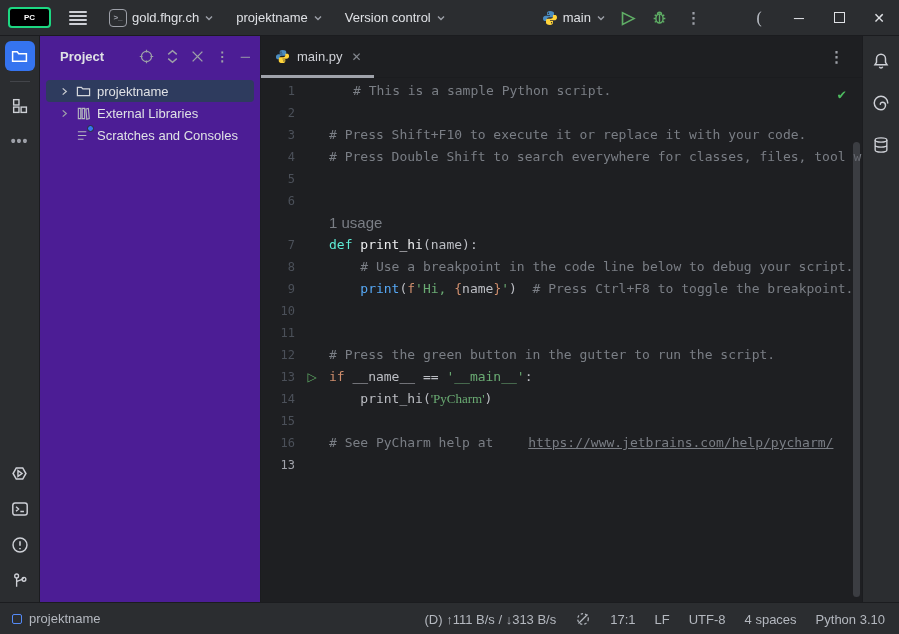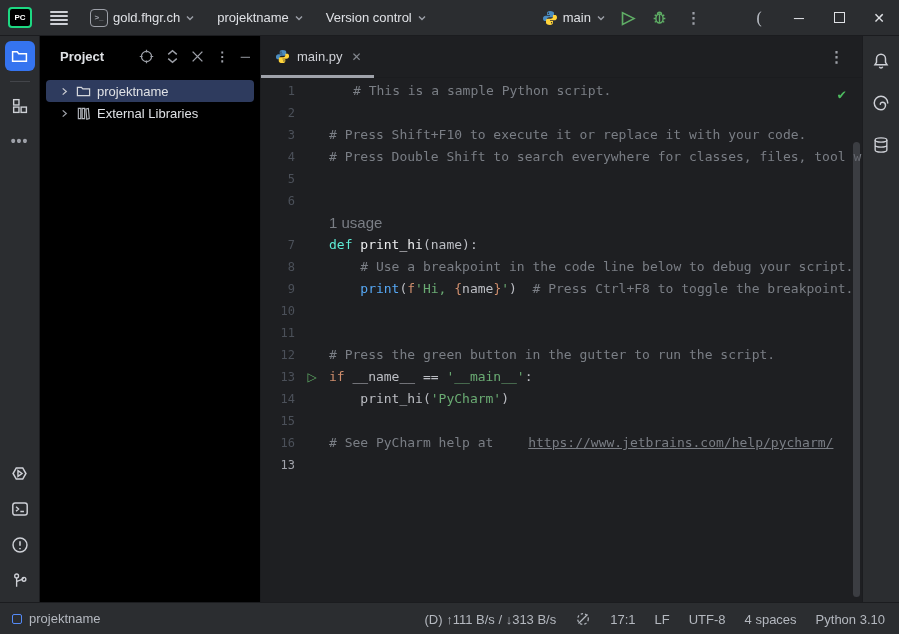"PC" .pc-logo { width: 24px -> 43px }
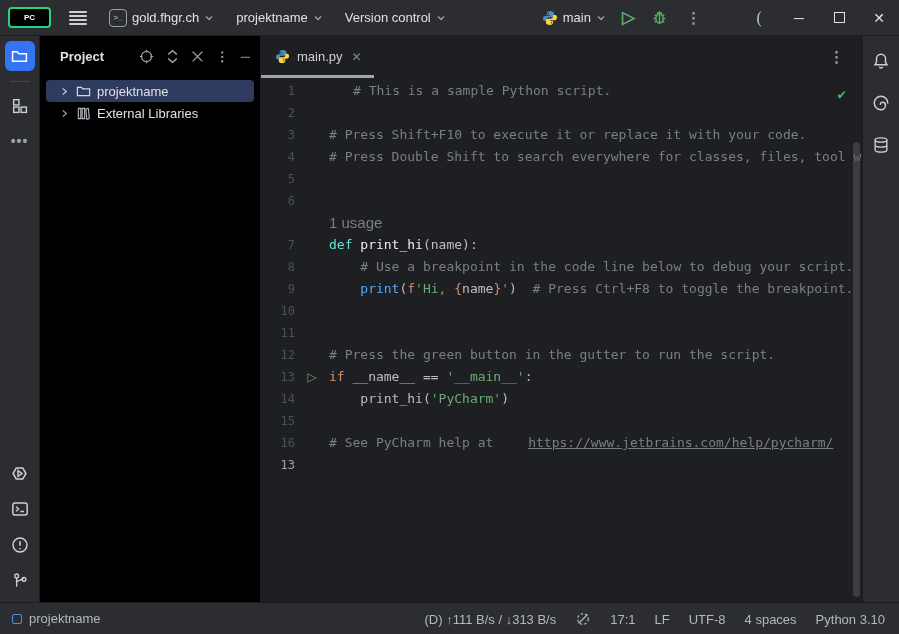"Project" .projpanel { background: #000000 -> #4c1d95 }
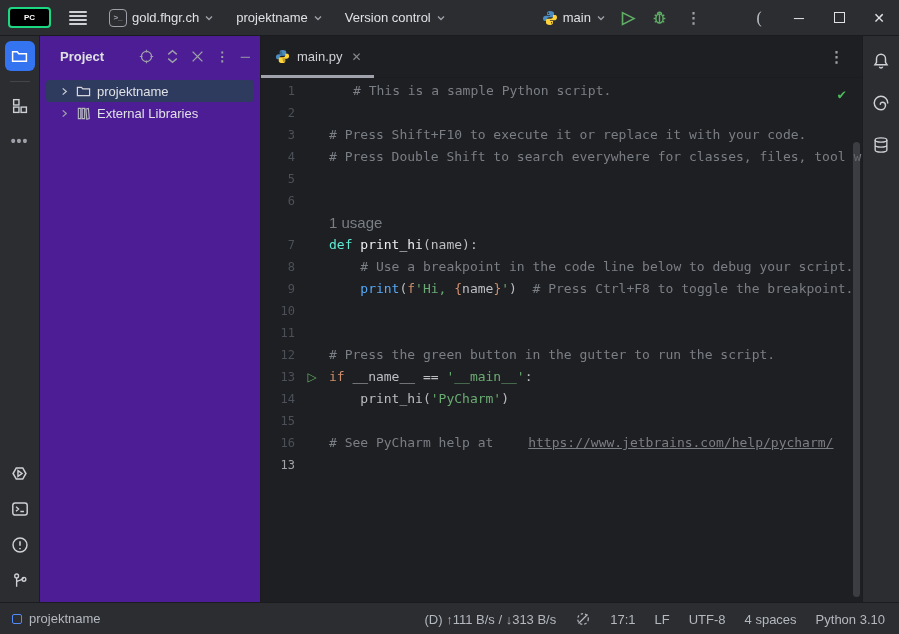"Scratches and Consoles" div.tree-row { html: none -> <div> <span></span> <span> <svg> <path></path> <path></path> </svg> <span></span> </span> <span>Scratches and Consoles</span> </div> }
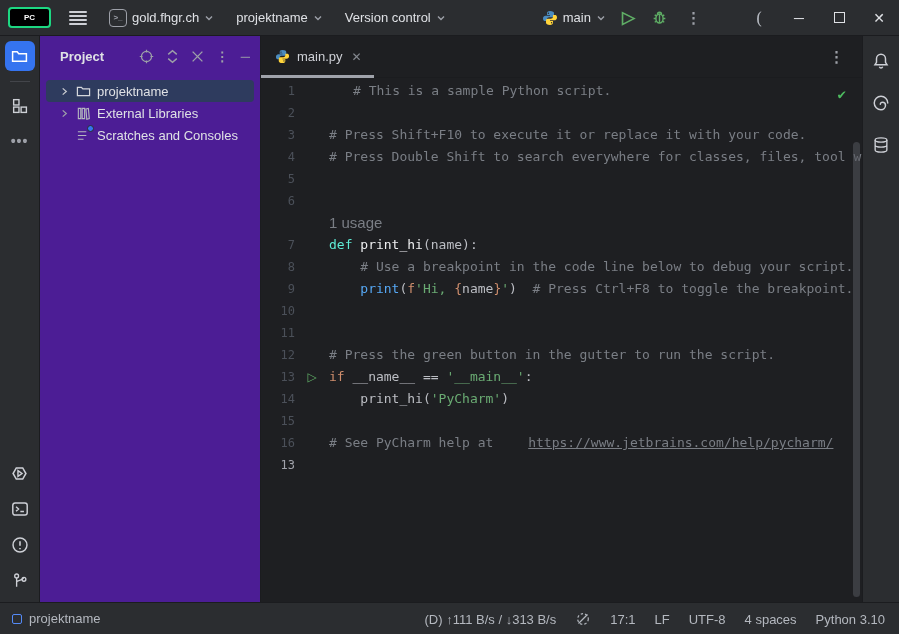"'PyCharm'" span { font-family: none -> Liberation Serif, serif }
